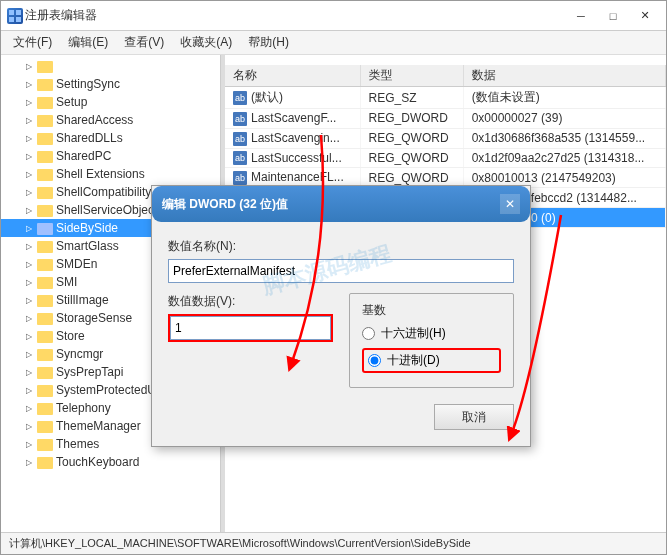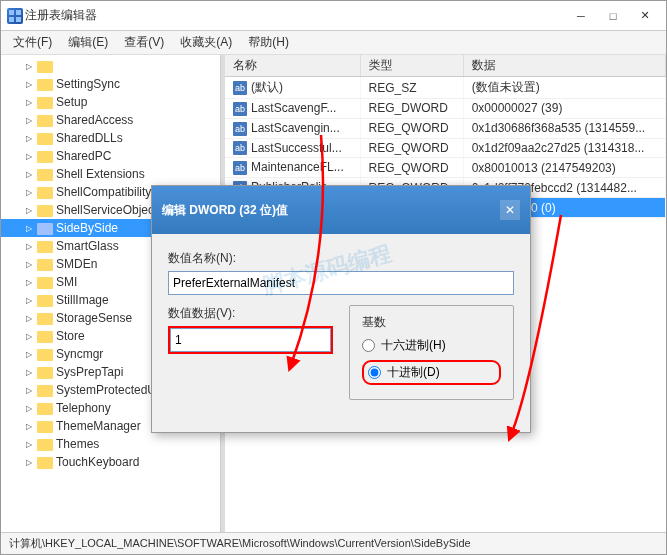"名称" .values-table { margin-top: none -> 10px }
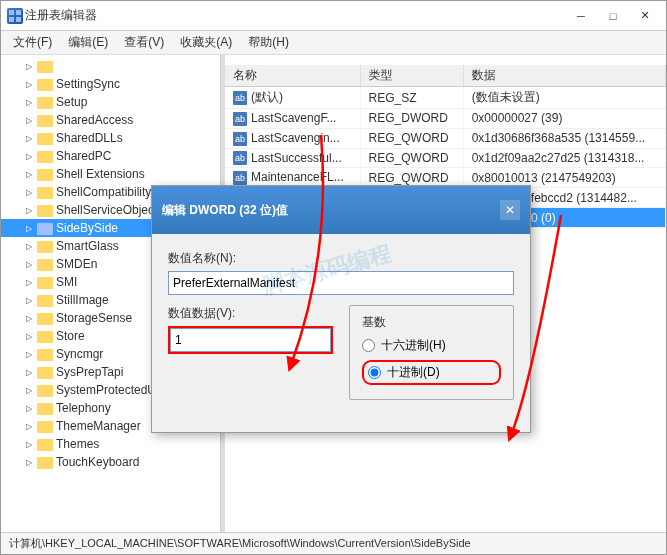"编辑 DWORD (32 位)值" .dialog-titlebar { border-radius: none -> 9px; height: 48px -> 36px }
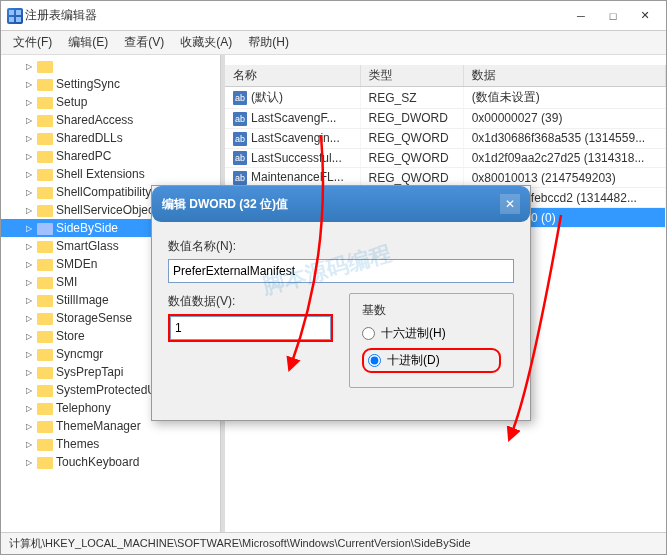"十进制(D)" div.radio-row { border-radius: 9px -> 3px }
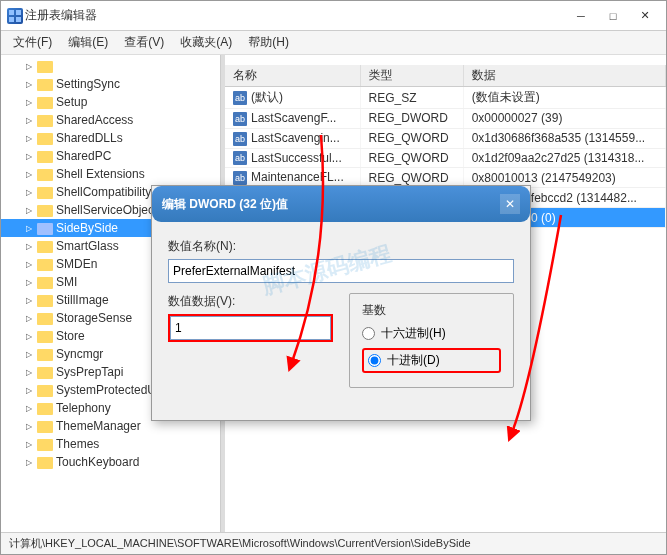"取消" button.dlg-btn { html: none -> <button>取消</button> }
